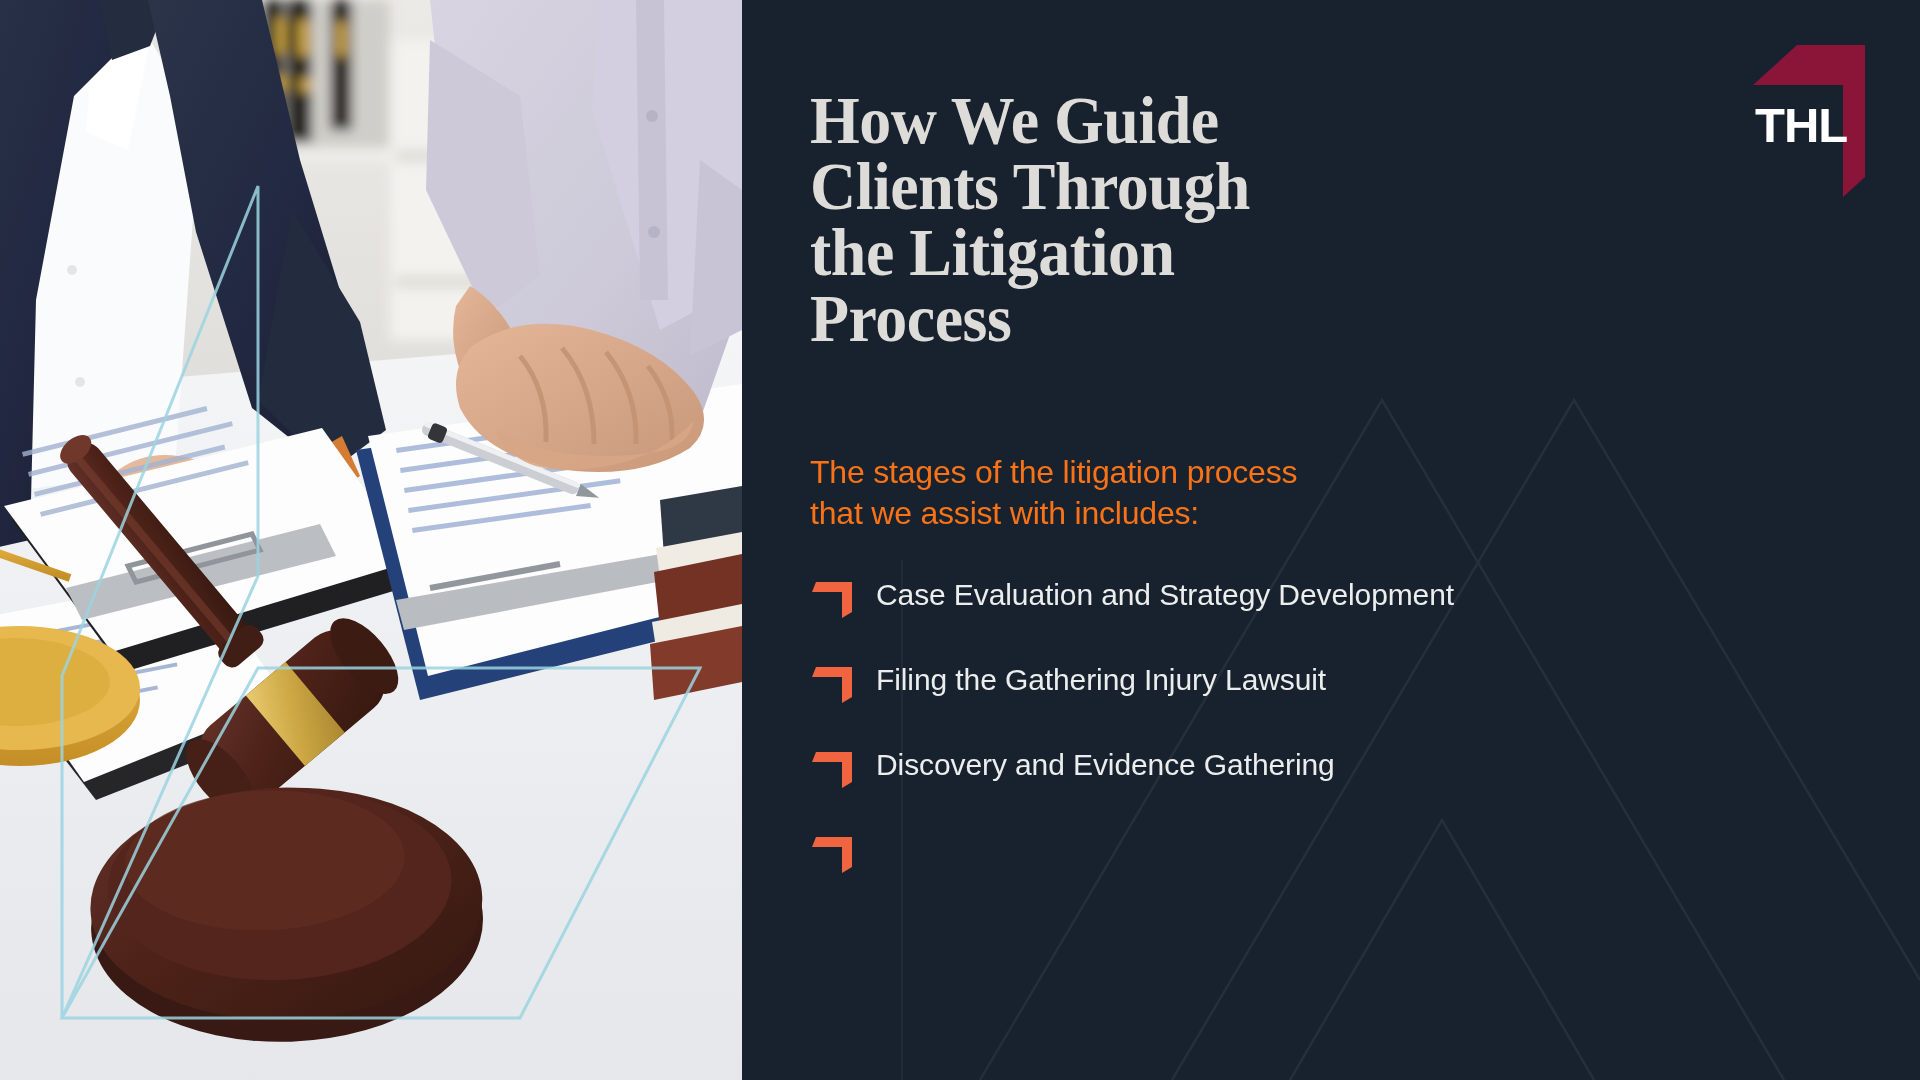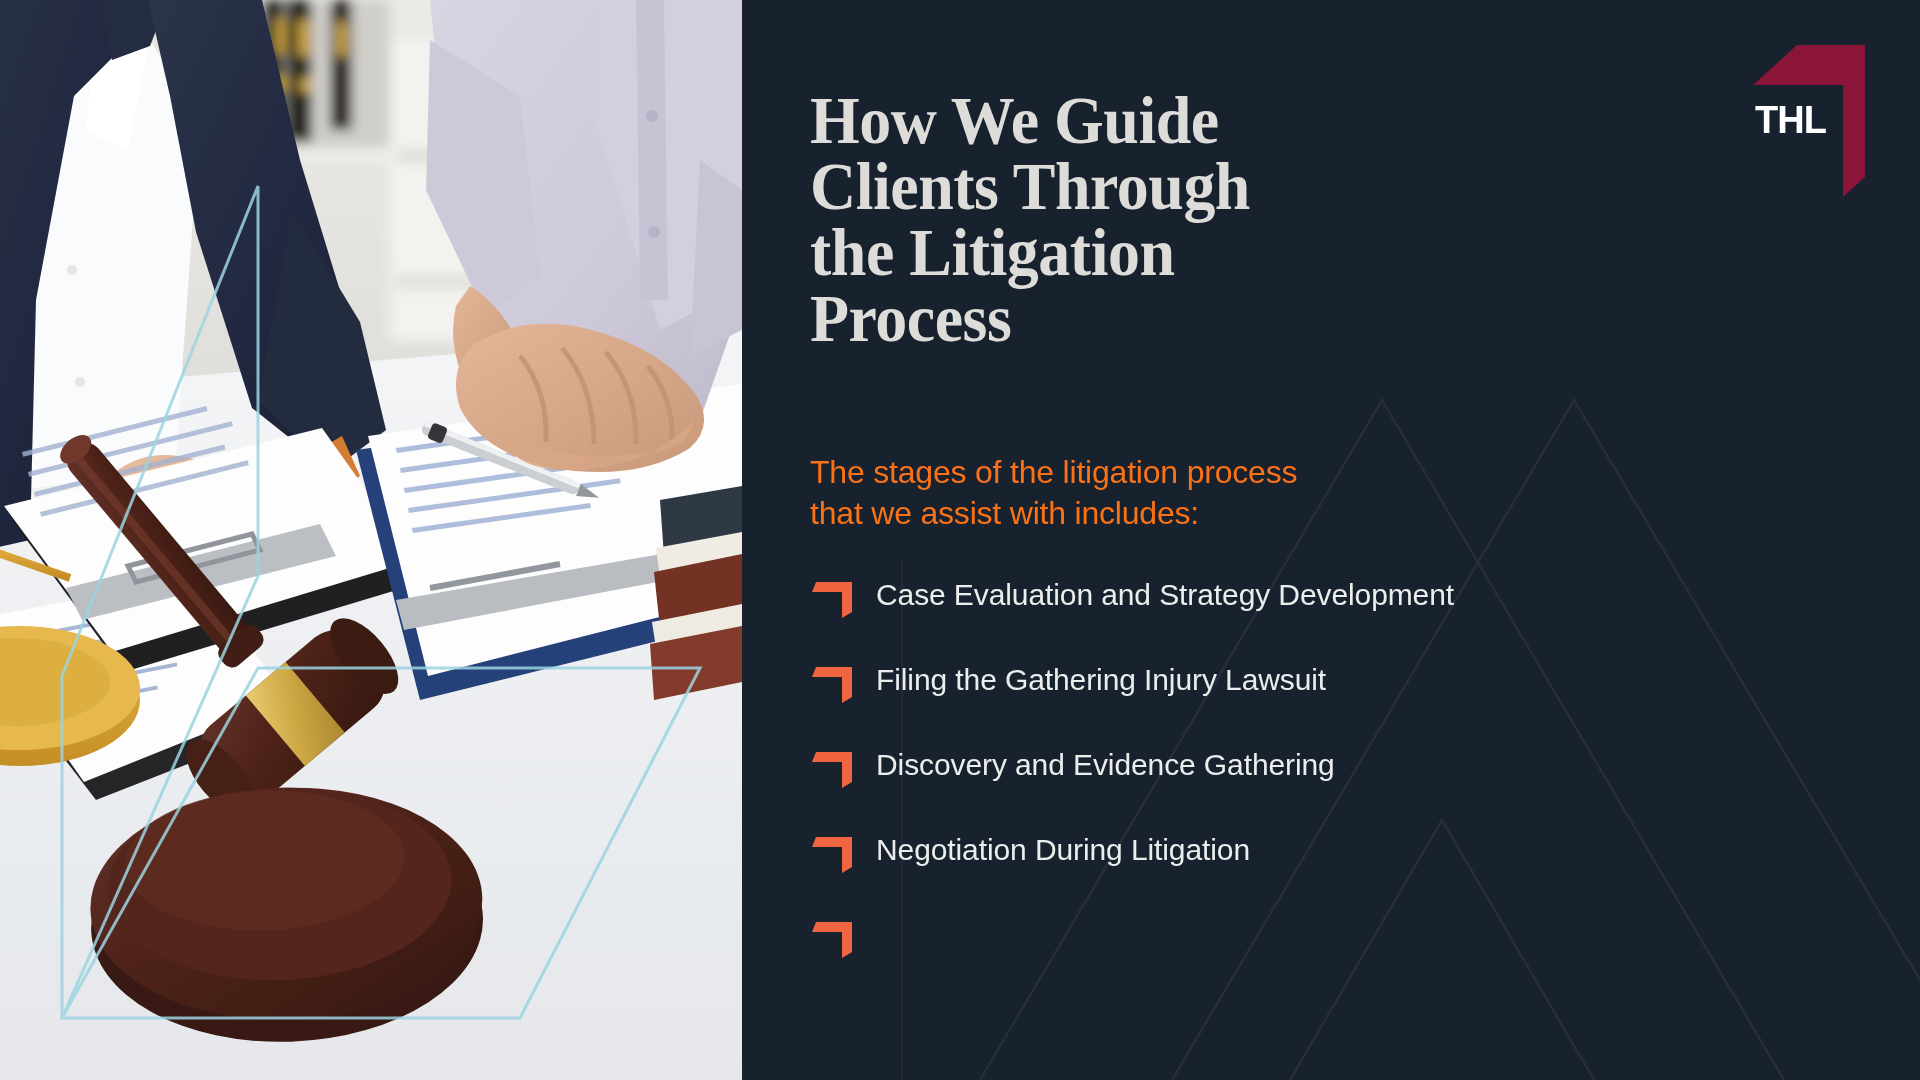"THL" .logo-text { font-size: 38px -> 49px }
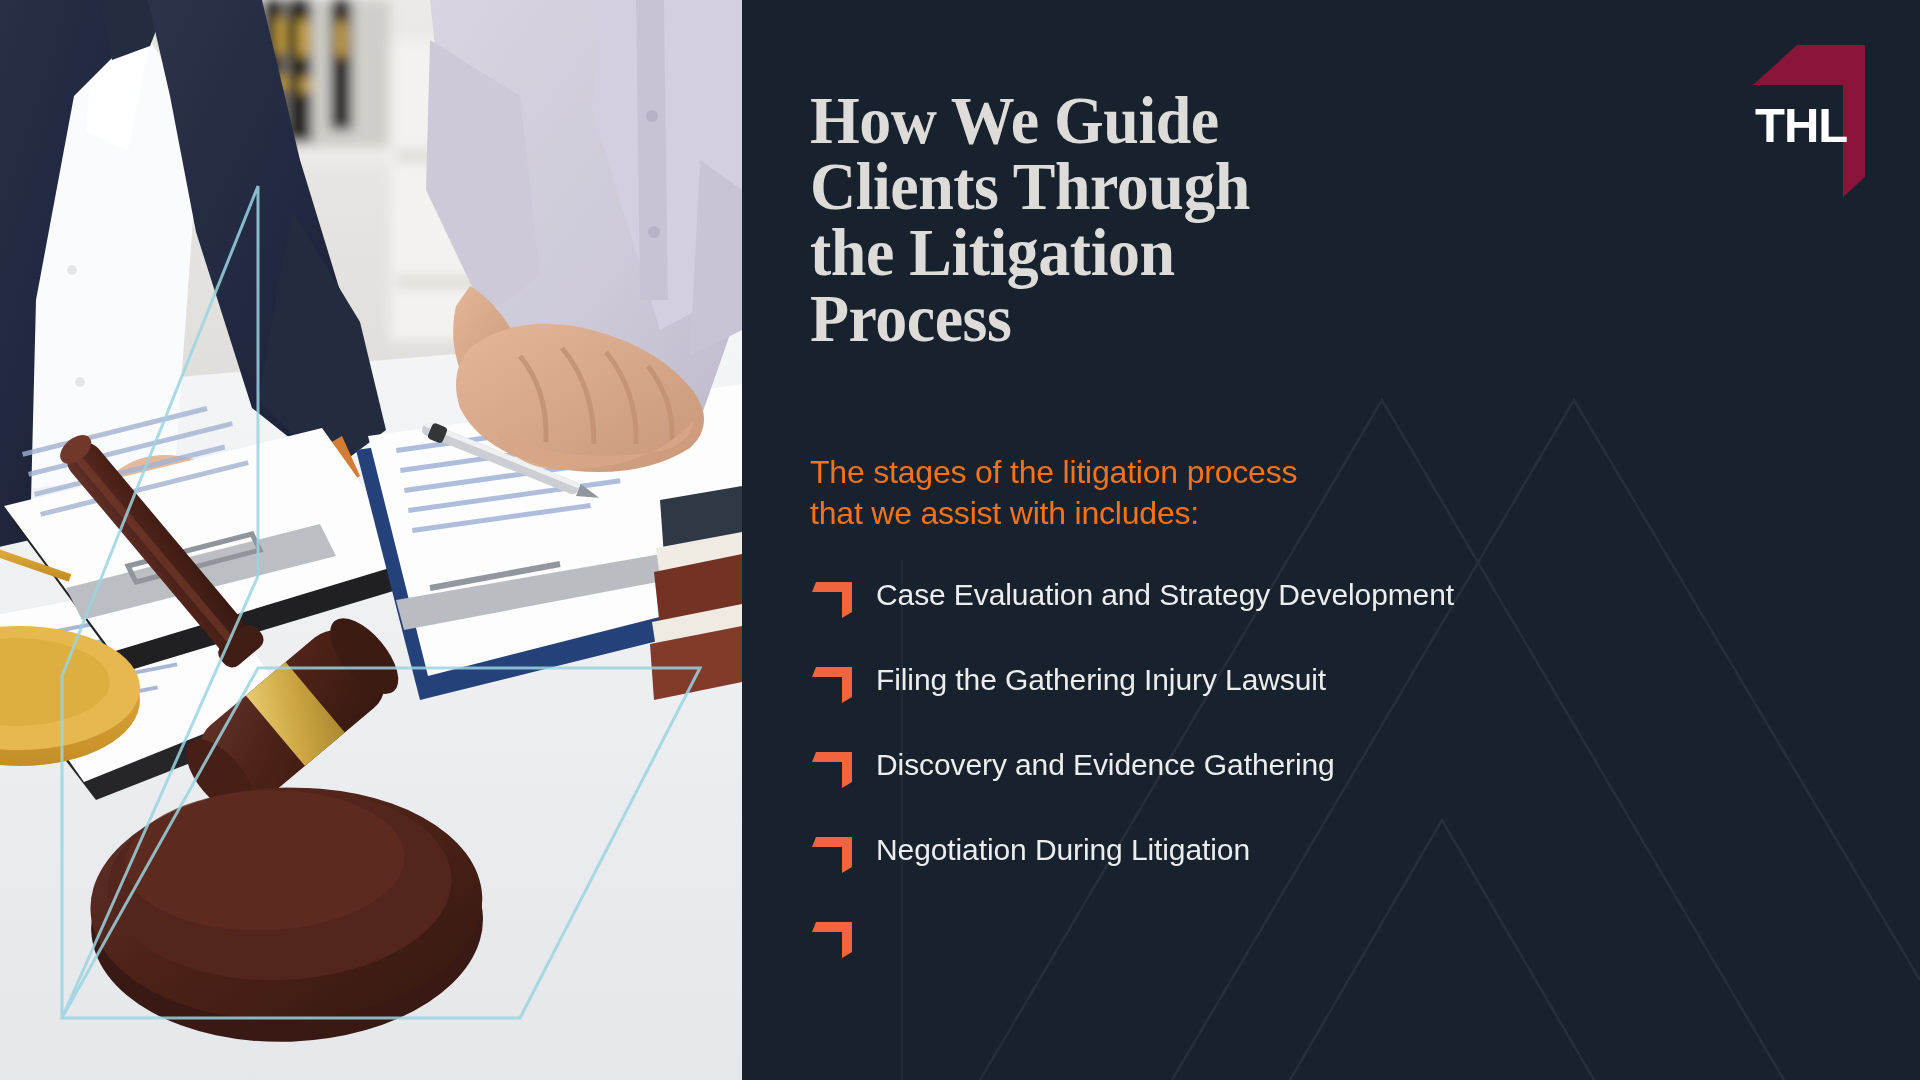"Negotiation During Litigation" li.list-item { html: <li> <svg> <path></path> </svg> <span>Negotiation During Litigation</span> </li> -> none }
